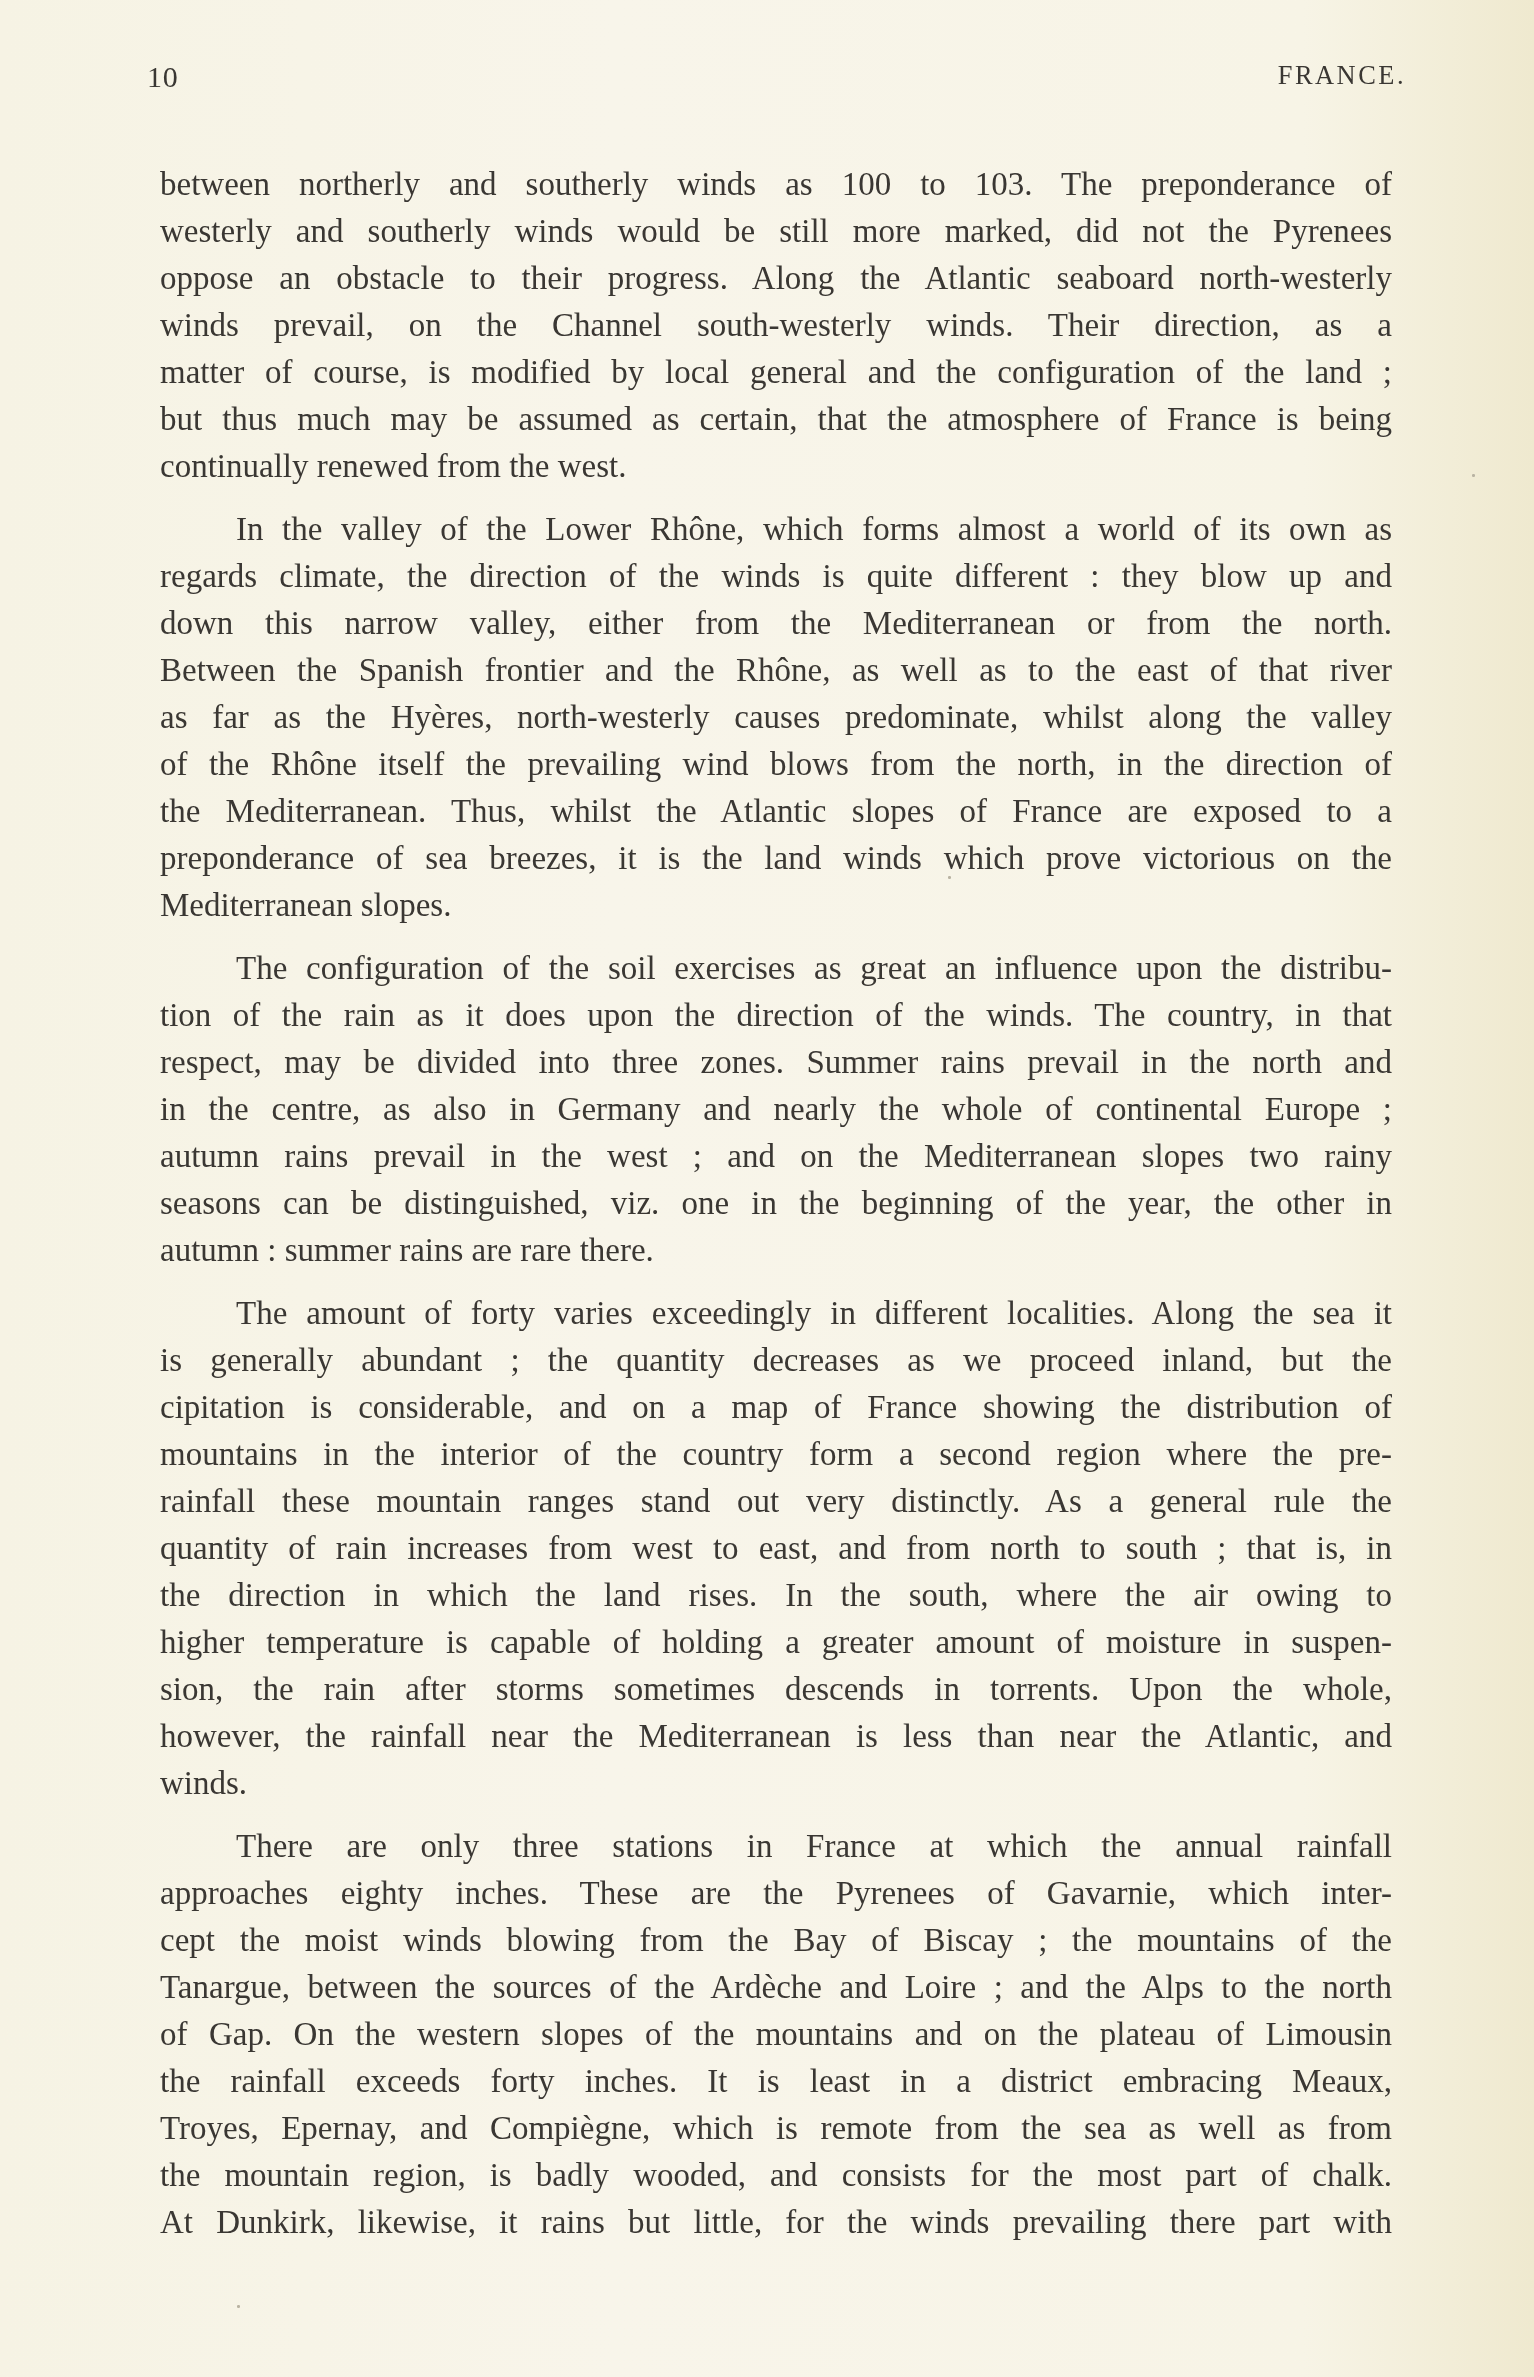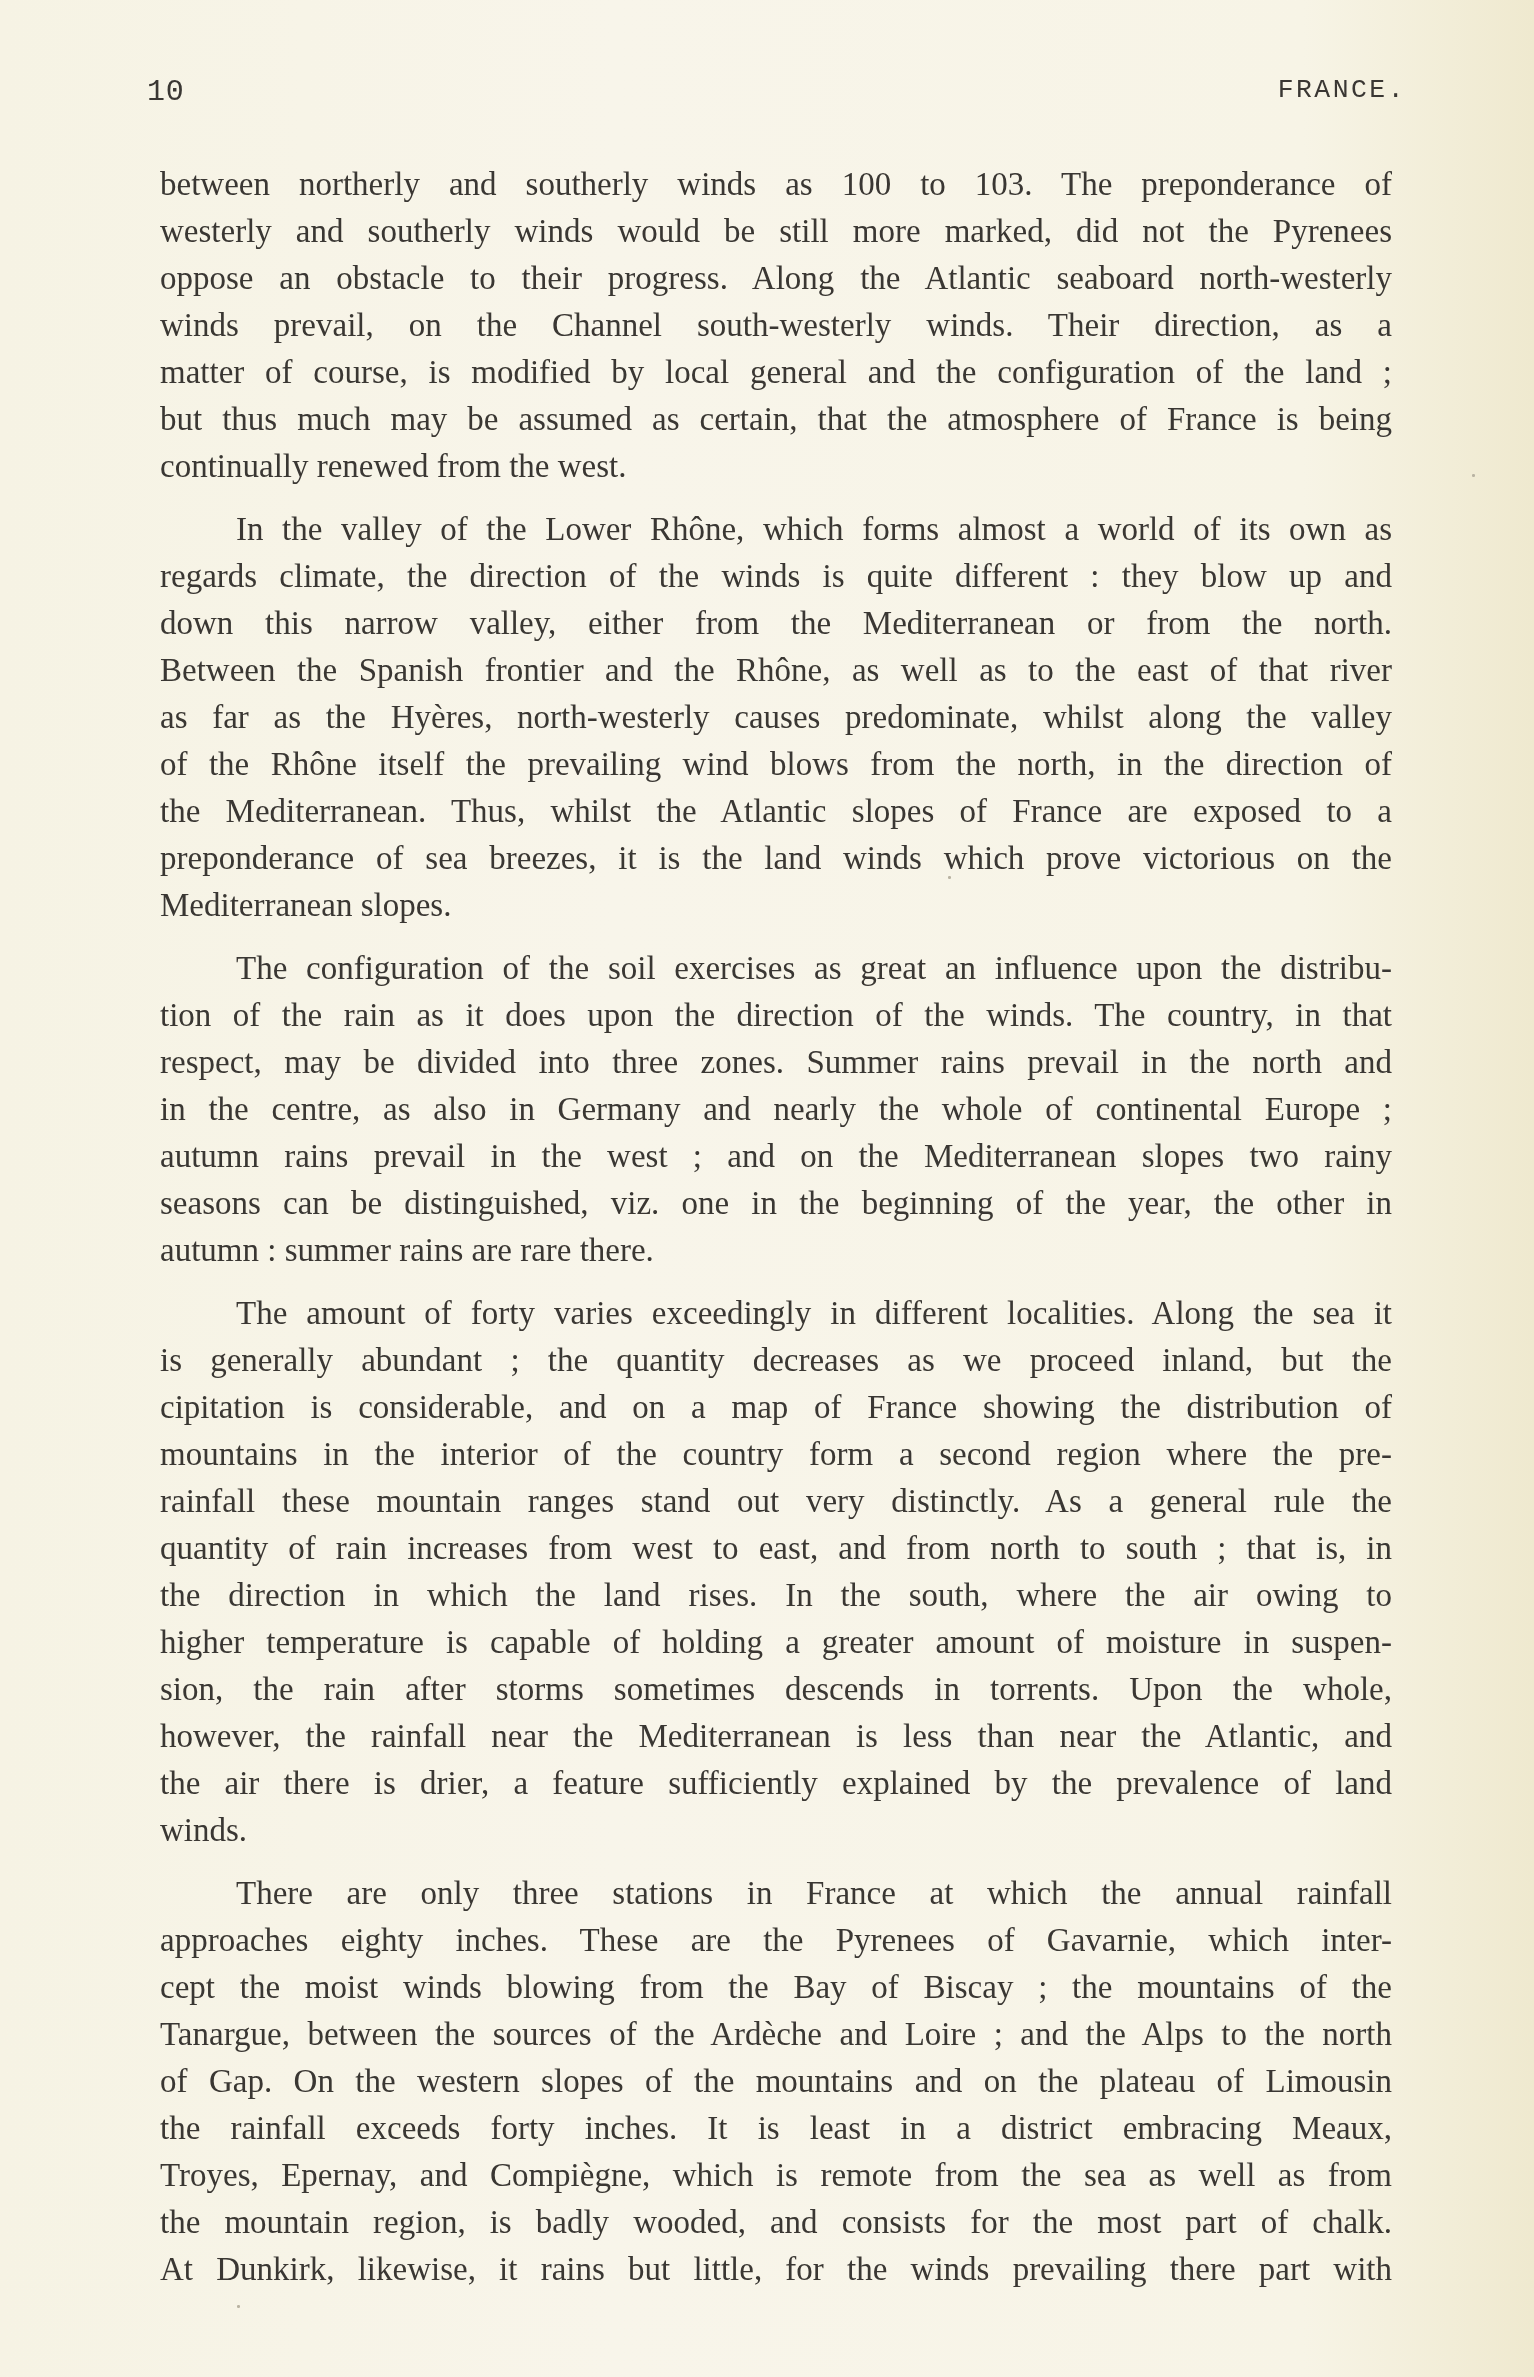"10" .running-head { font-family: Liberation Mono, monospace -> none; top: 75px -> 60px }
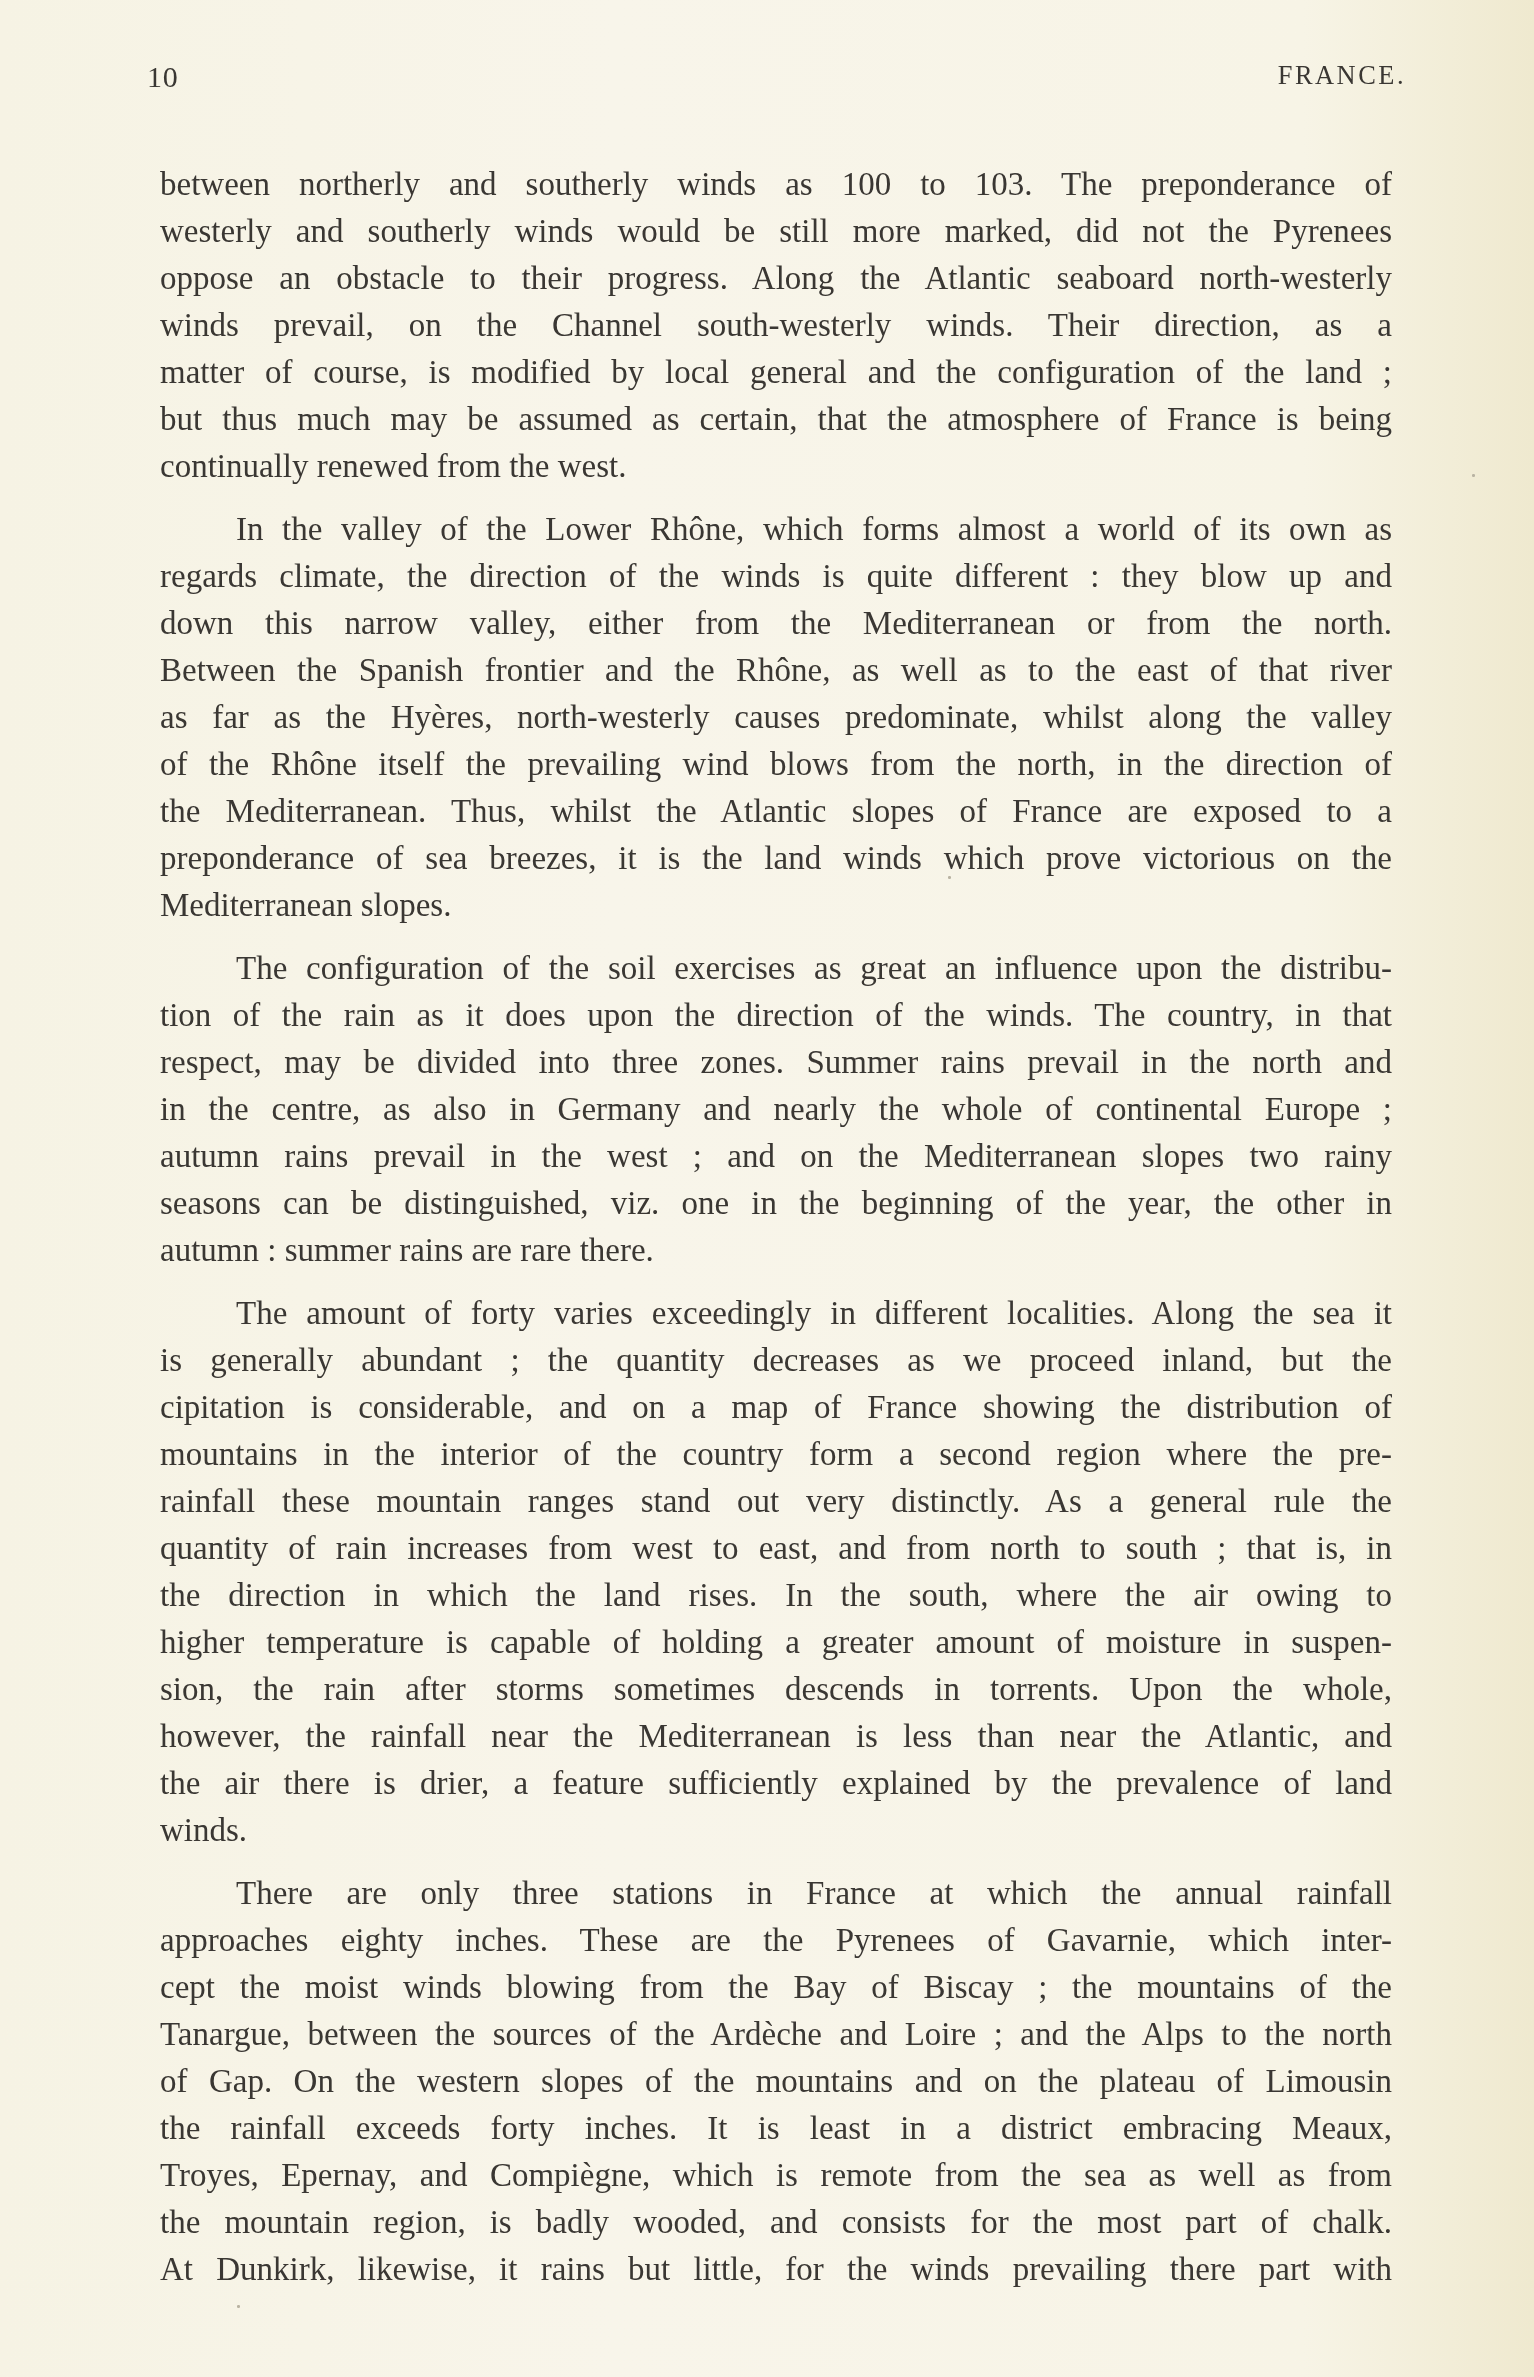"the air there is drier," span.line { html: <span>the air there is drier, a feature sufficiently explained by the prevalence of land</span> -> none }
